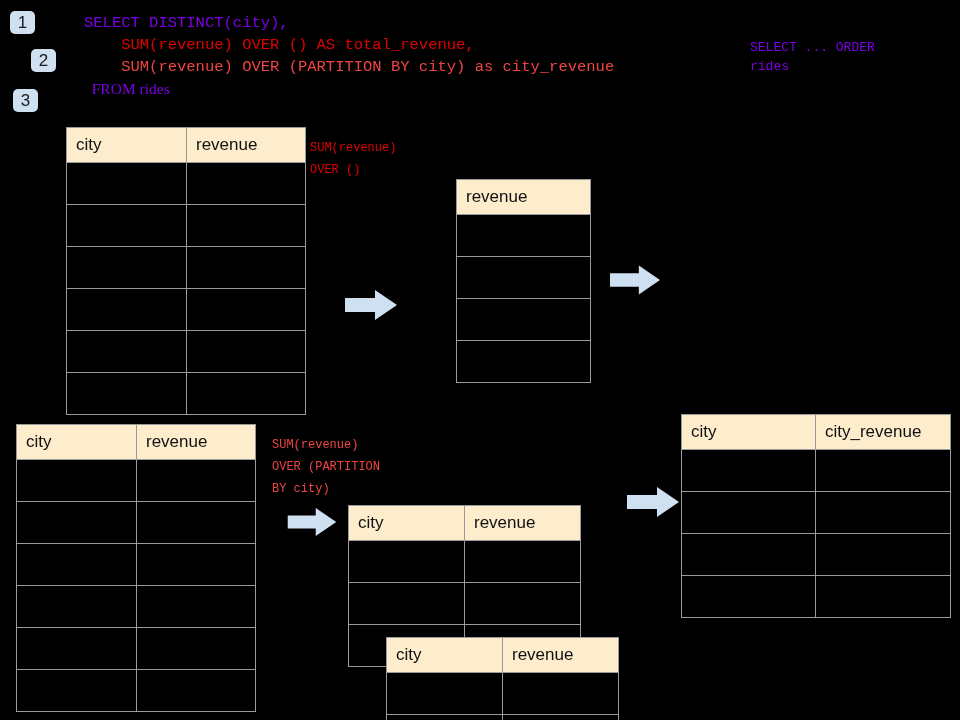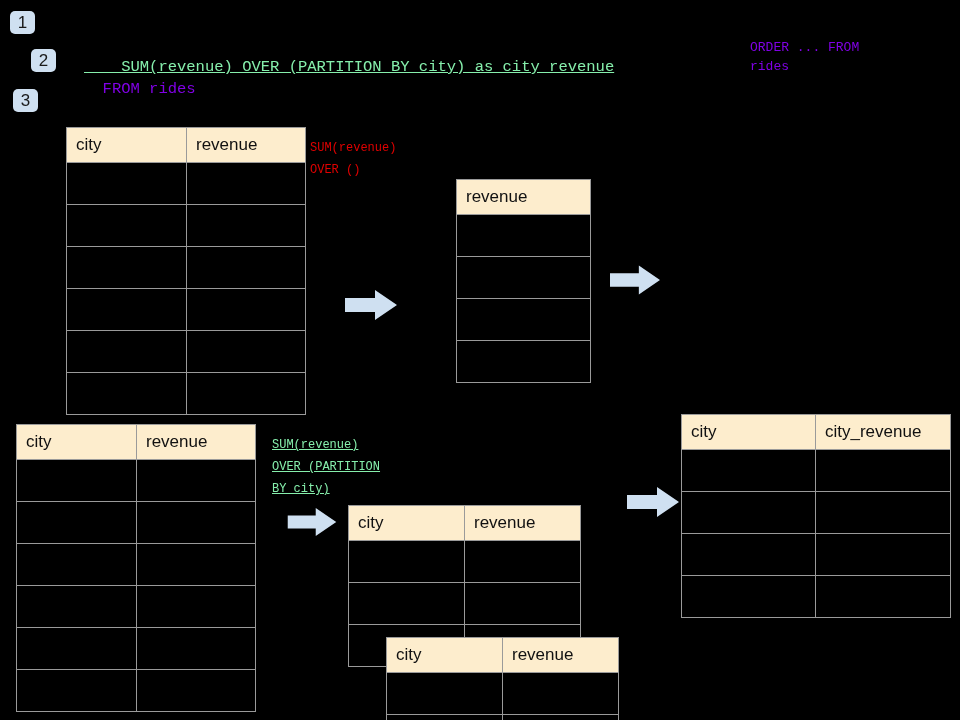"SELECT DISTINCT(city)," div.code { html: none -> <div>SELECT DISTINCT(city),</div> }
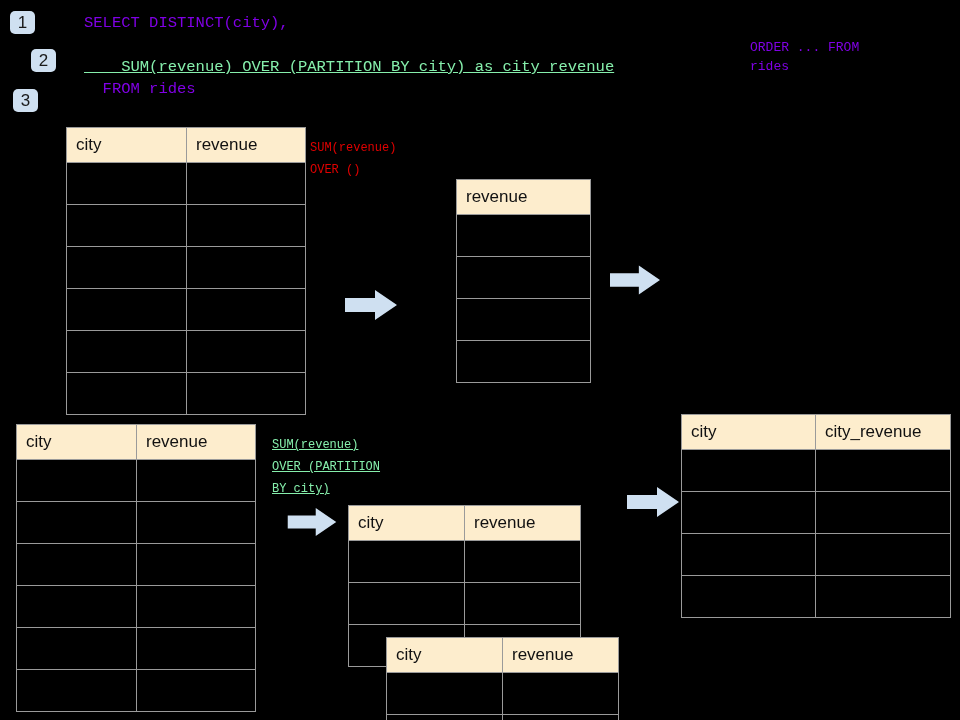"SUM(revenue) OVER () AS total_revenue," div.code { html: none -> <div> SUM(revenue) OVER () AS total_revenue,</div> }
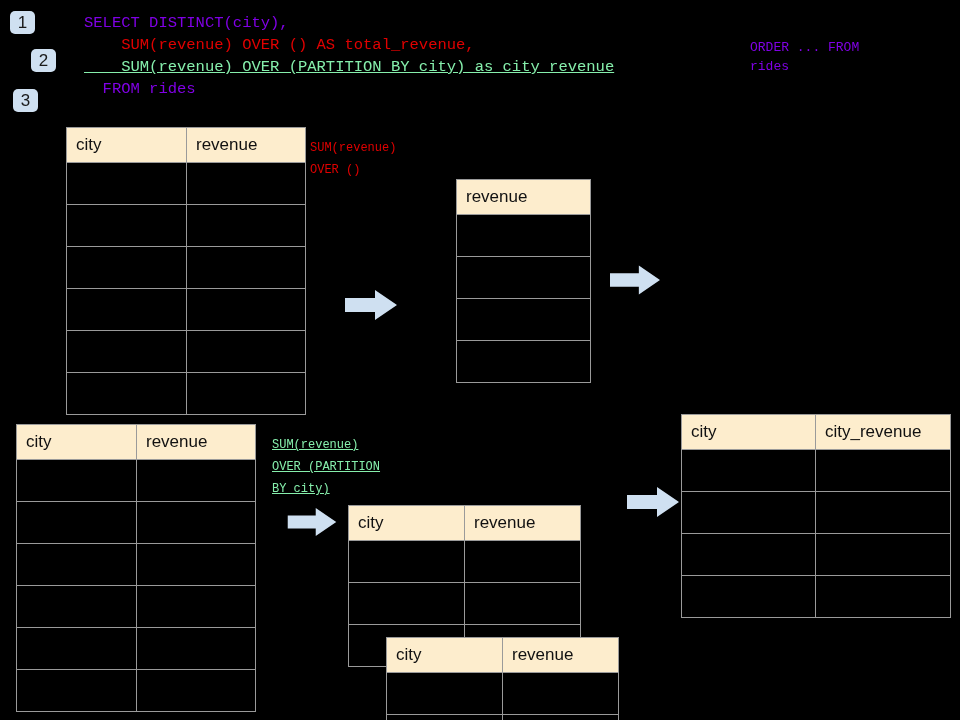"ORDER ... FROM" div.note { text: ORDER ... FROM -> SELECT ... ORDER }
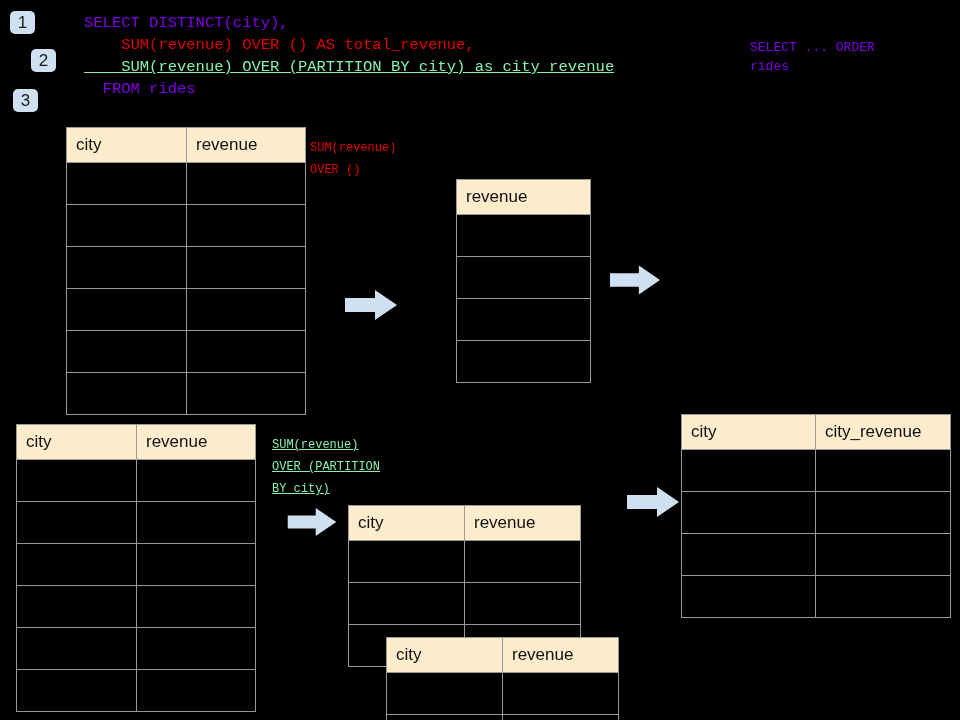"SUM(revenue) OVER (PARTITION BY city)" .c-green { color: #86efac -> #ef4444; text-decoration: underline -> none }
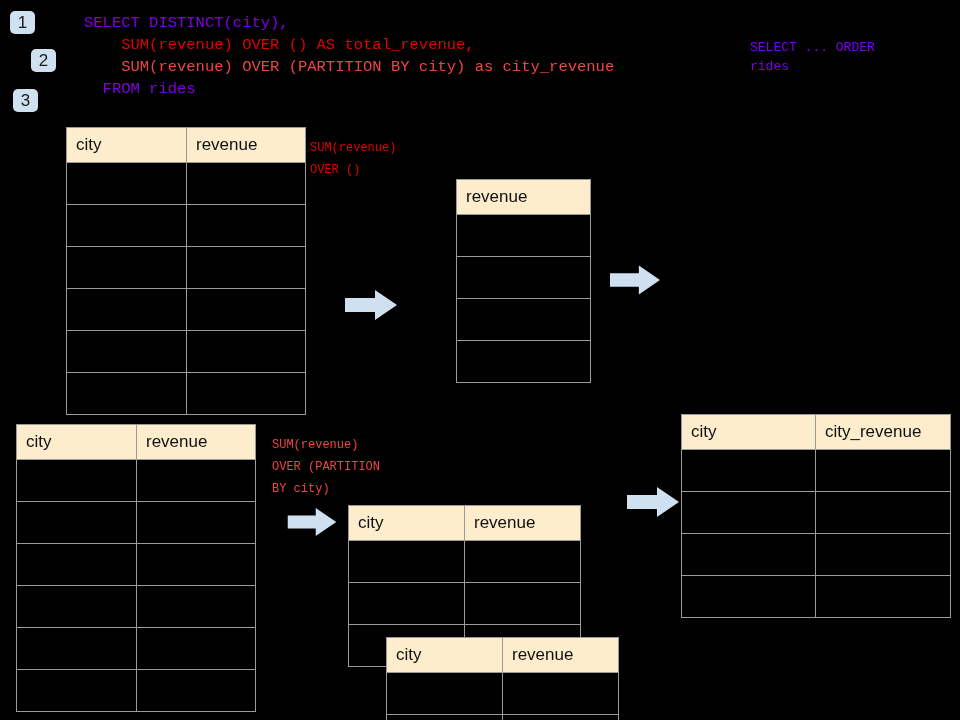"FROM rides" div.code { font-family: none -> Liberation Serif, serif }
